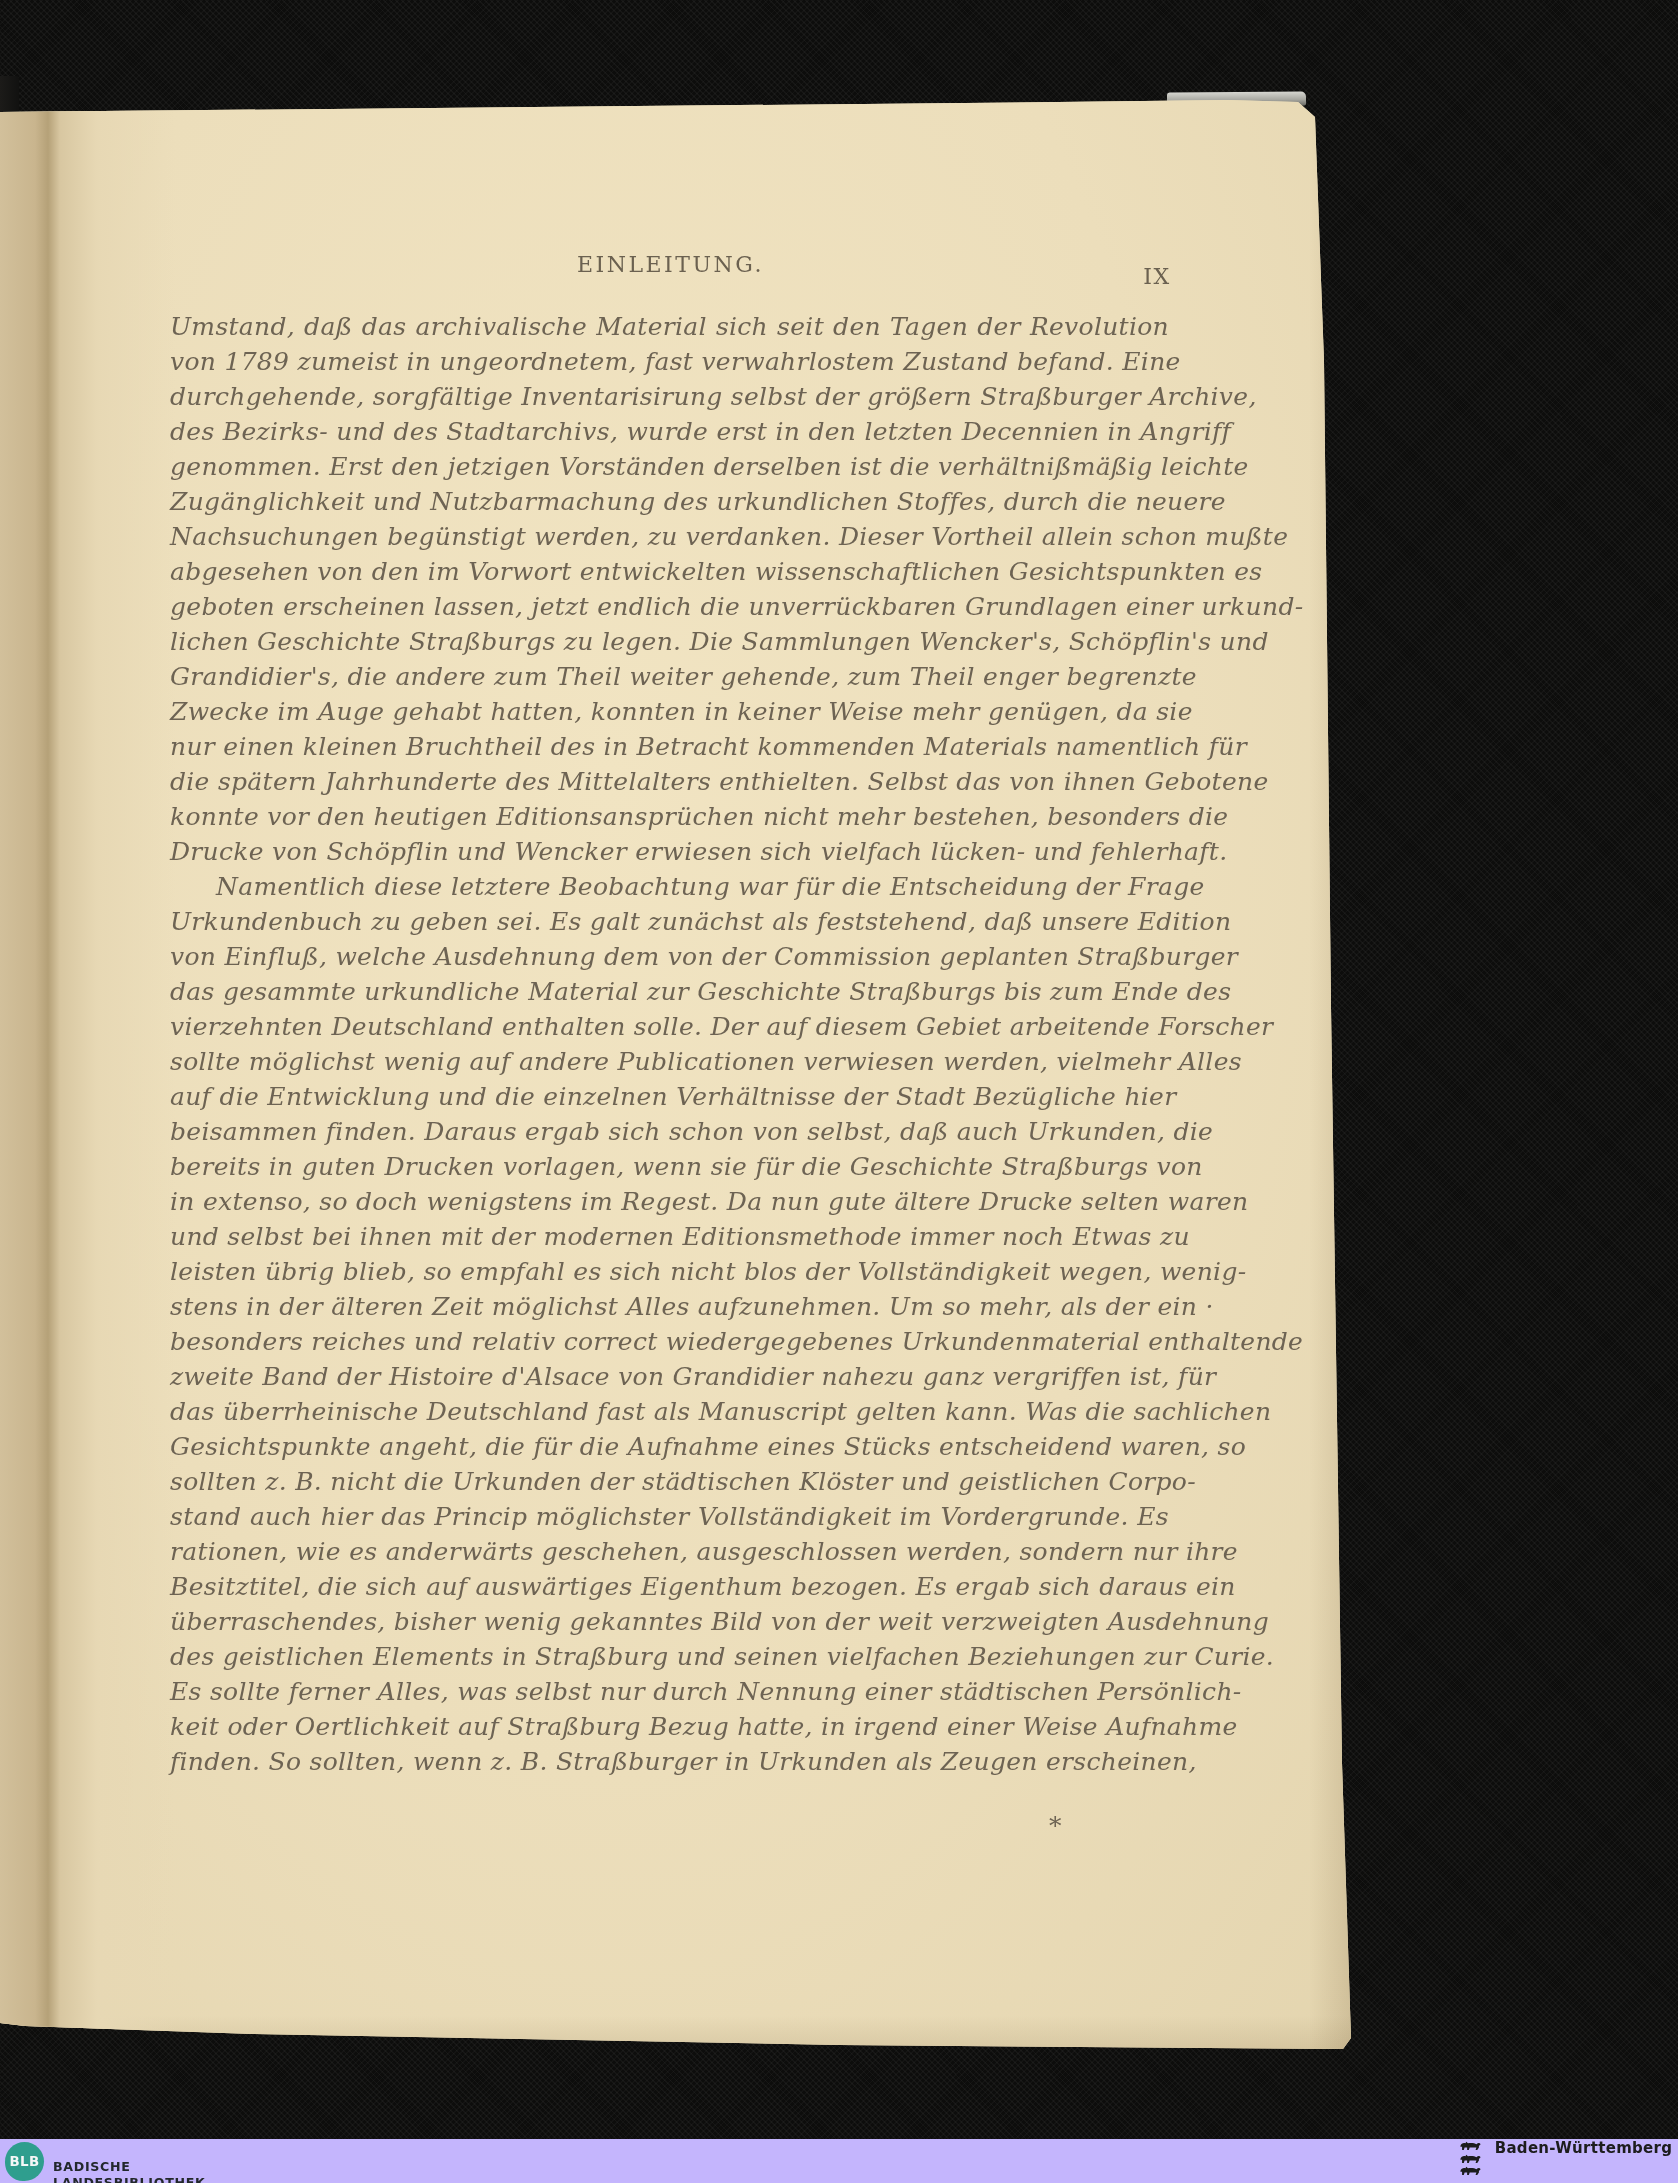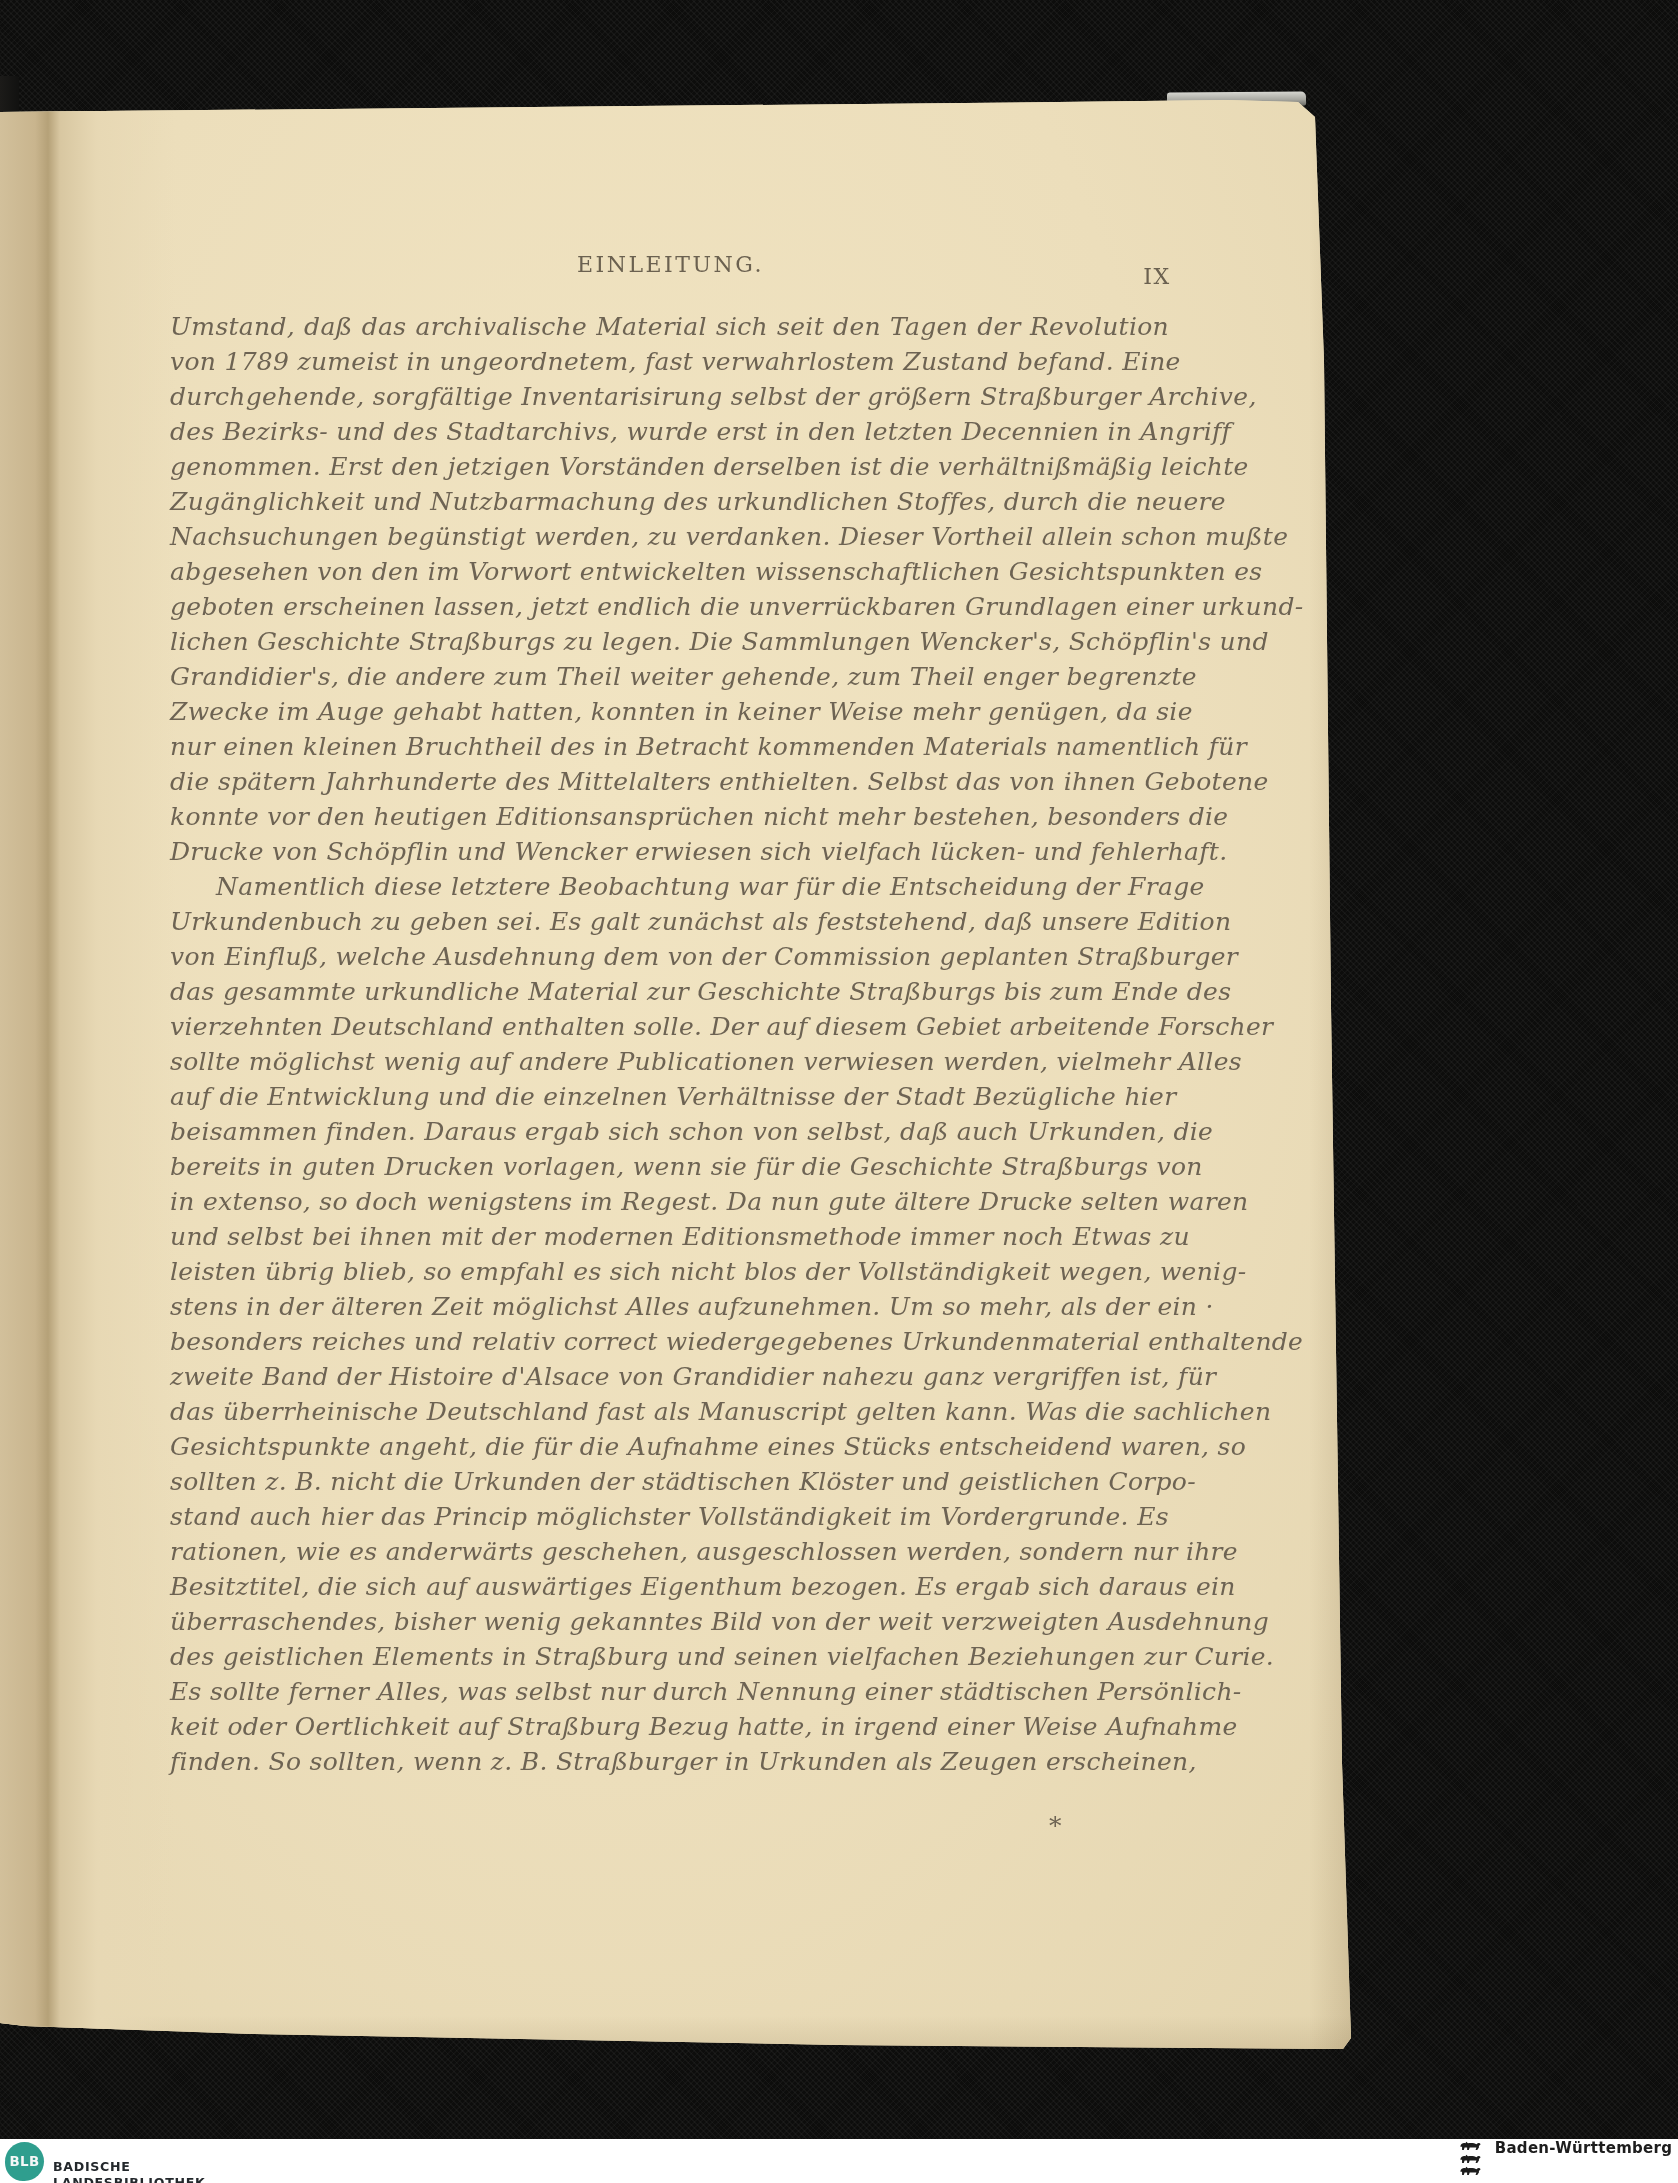"BLB" div.footer-bar { background: #ffffff -> #c4b5fd }
